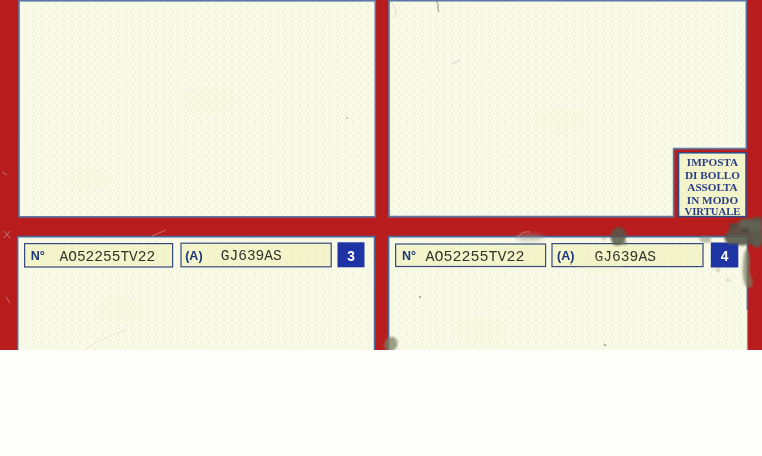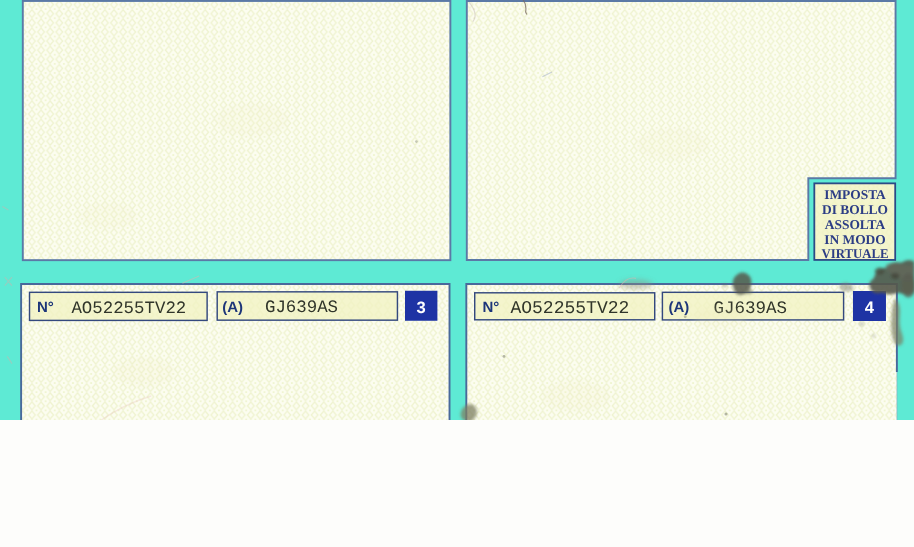"IMPOSTA" .page { background: #5eead4 -> #b91c1c }
